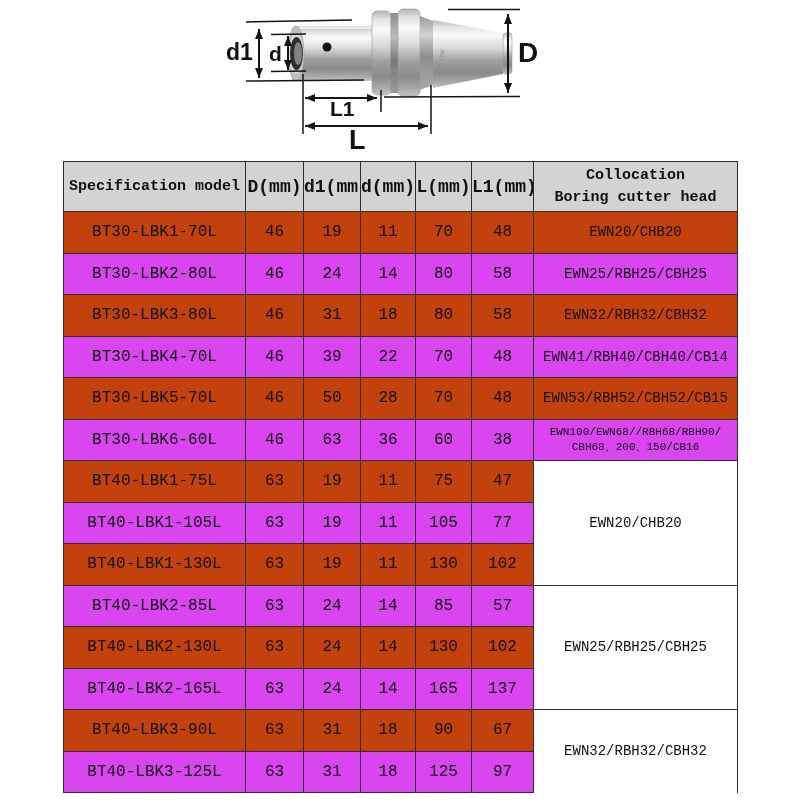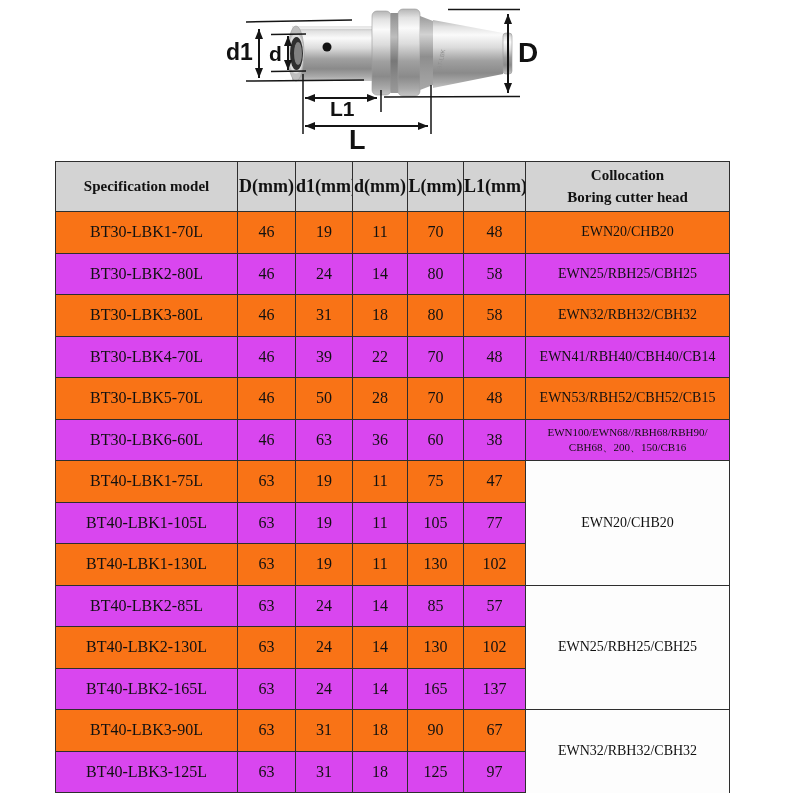"Specification model" .spec-table { font-family: Liberation Serif, serif -> none; left: 55px -> 63px }
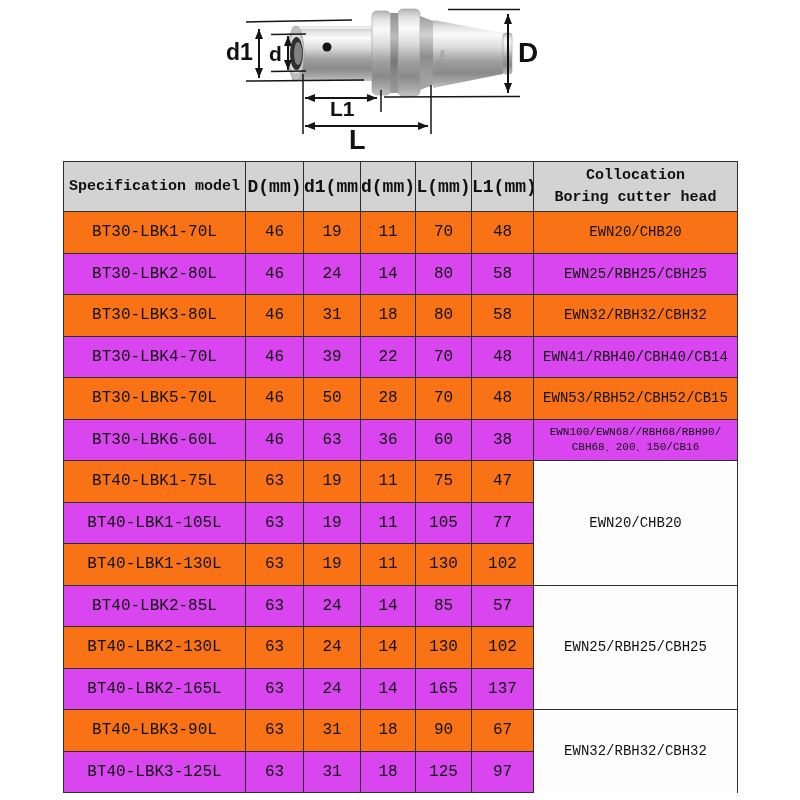"BT30-LBK1-70L" .spec-table tbody tr { background: #f97316 -> #c2410c }
